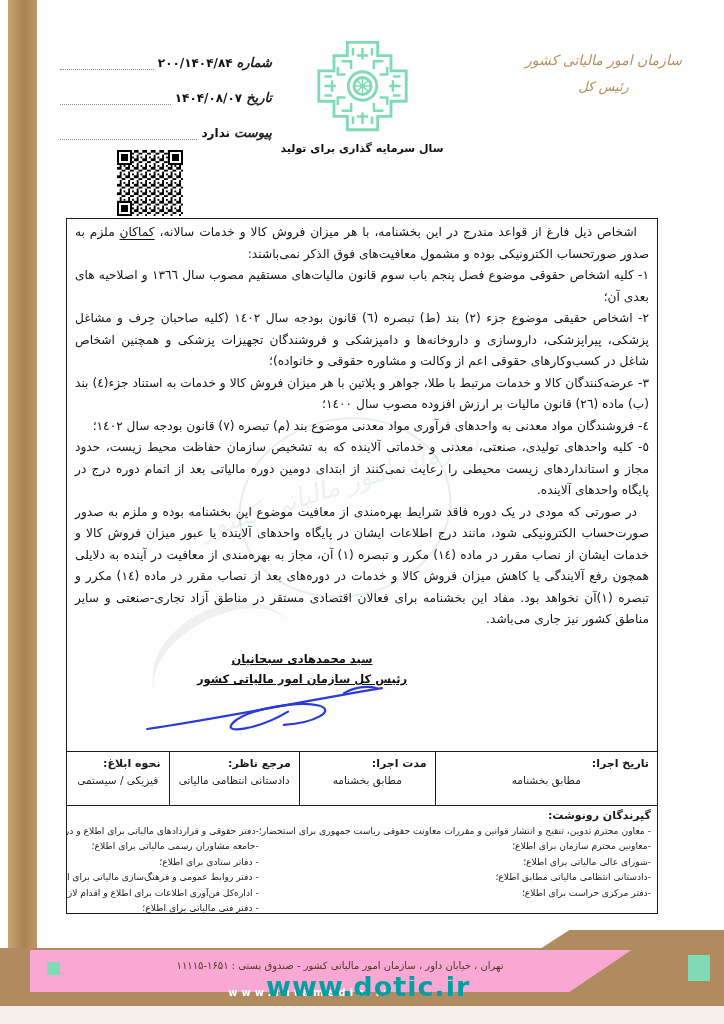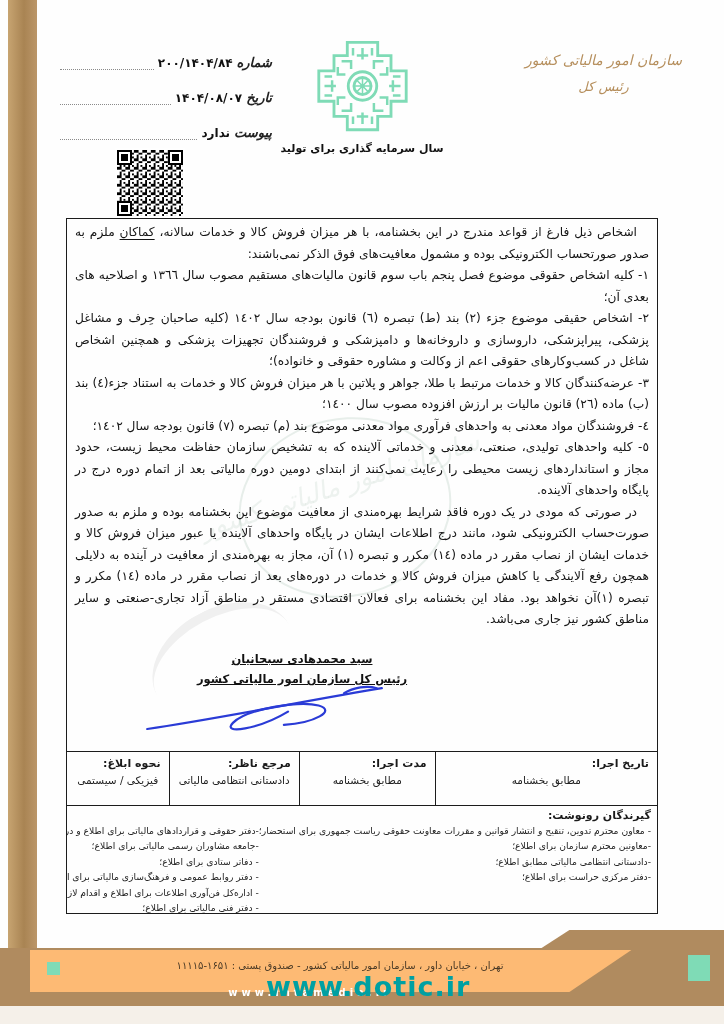"-شورای عالی مالیاتی برای اطلاع؛" div.cc-item { html: none -> <div>-شورای عالی مالیاتی برای اطلاع؛</div> }
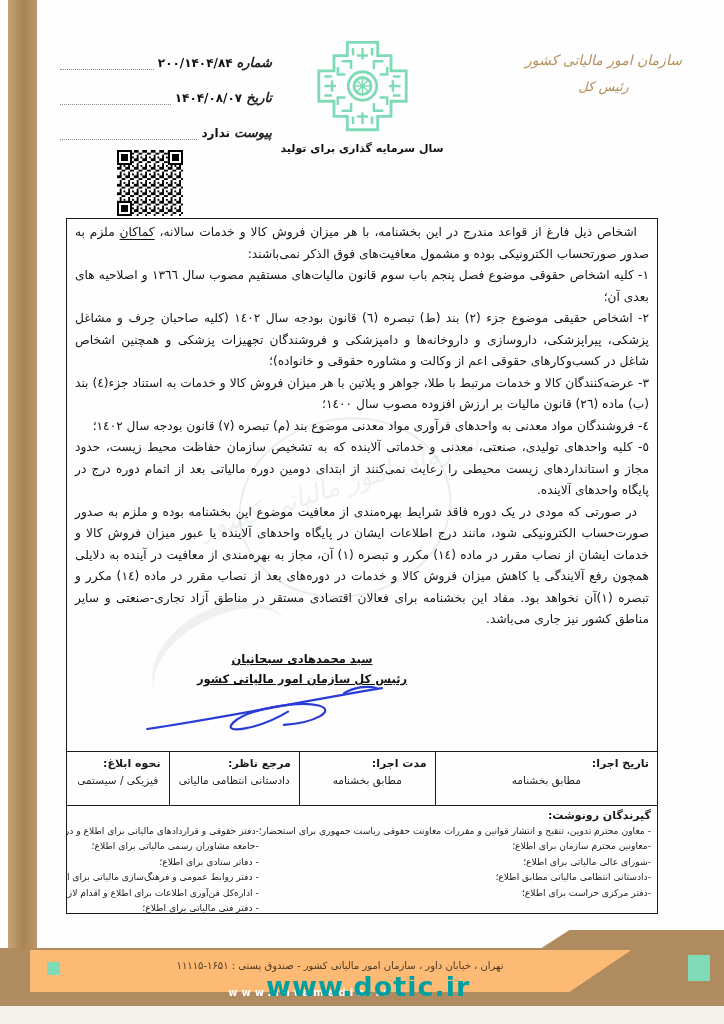"تهران ، خیابان داور ،" .addr-band { background: #fdba74 -> #f9a8d4 }
